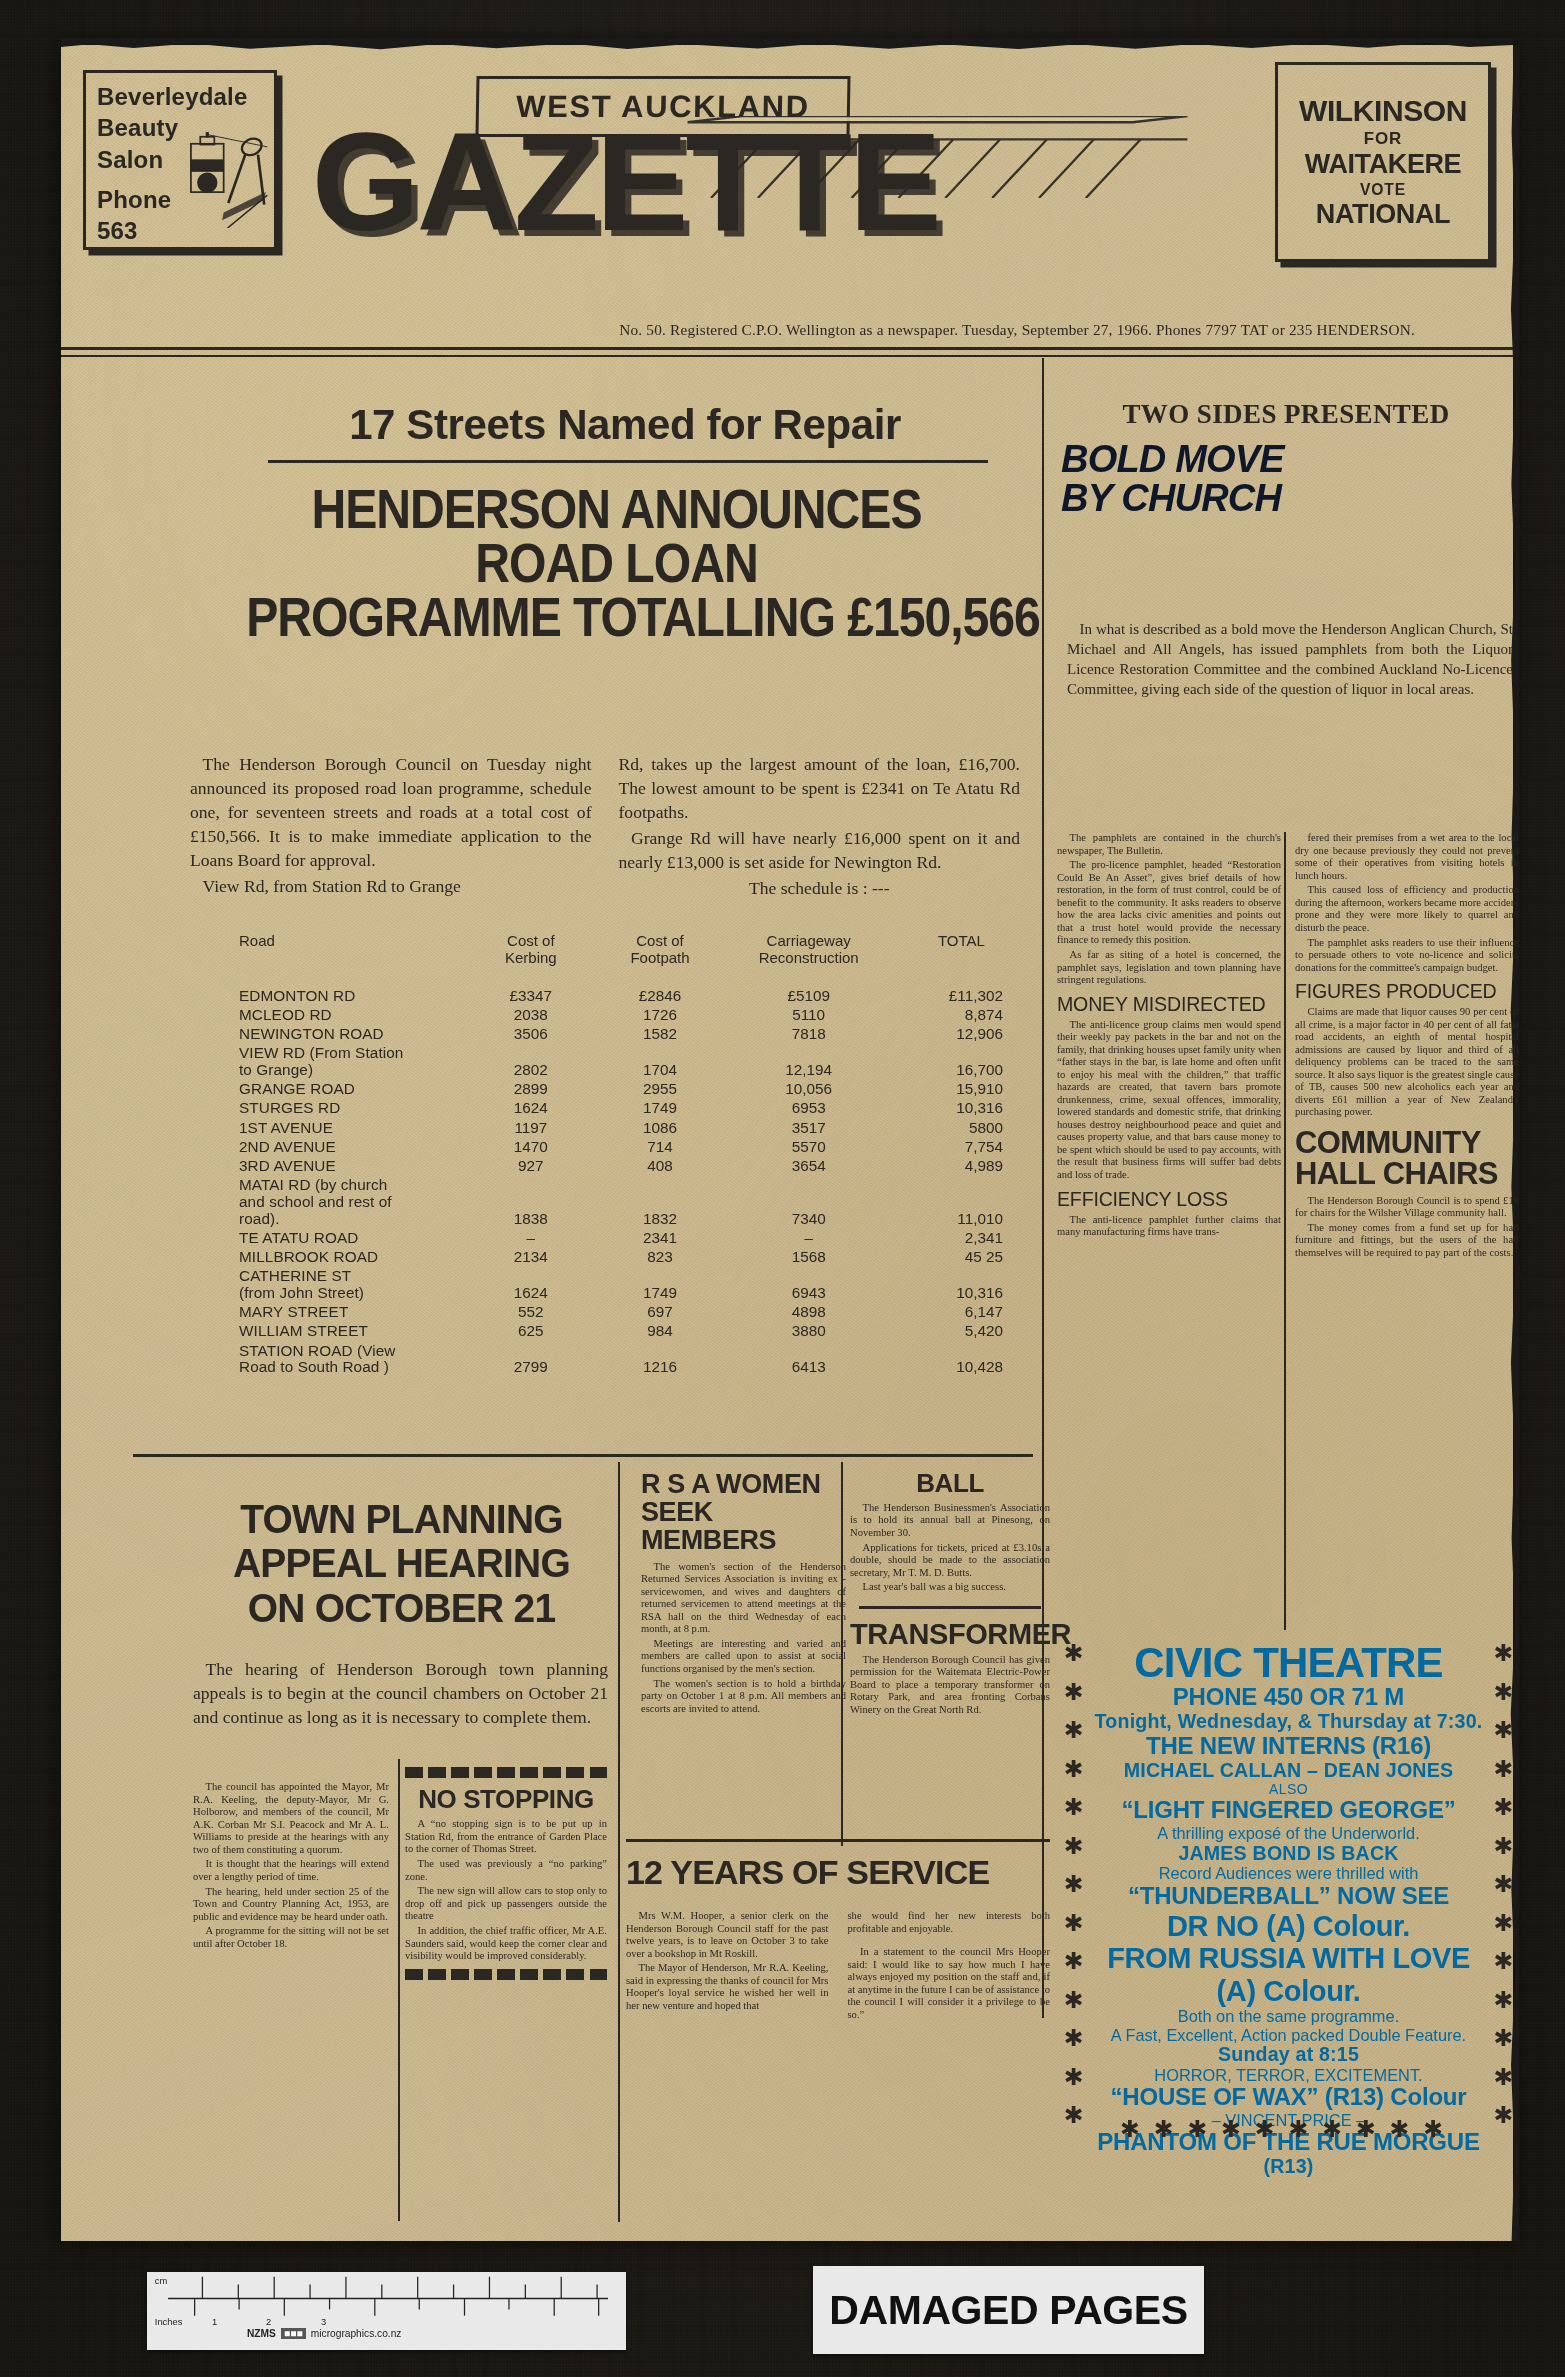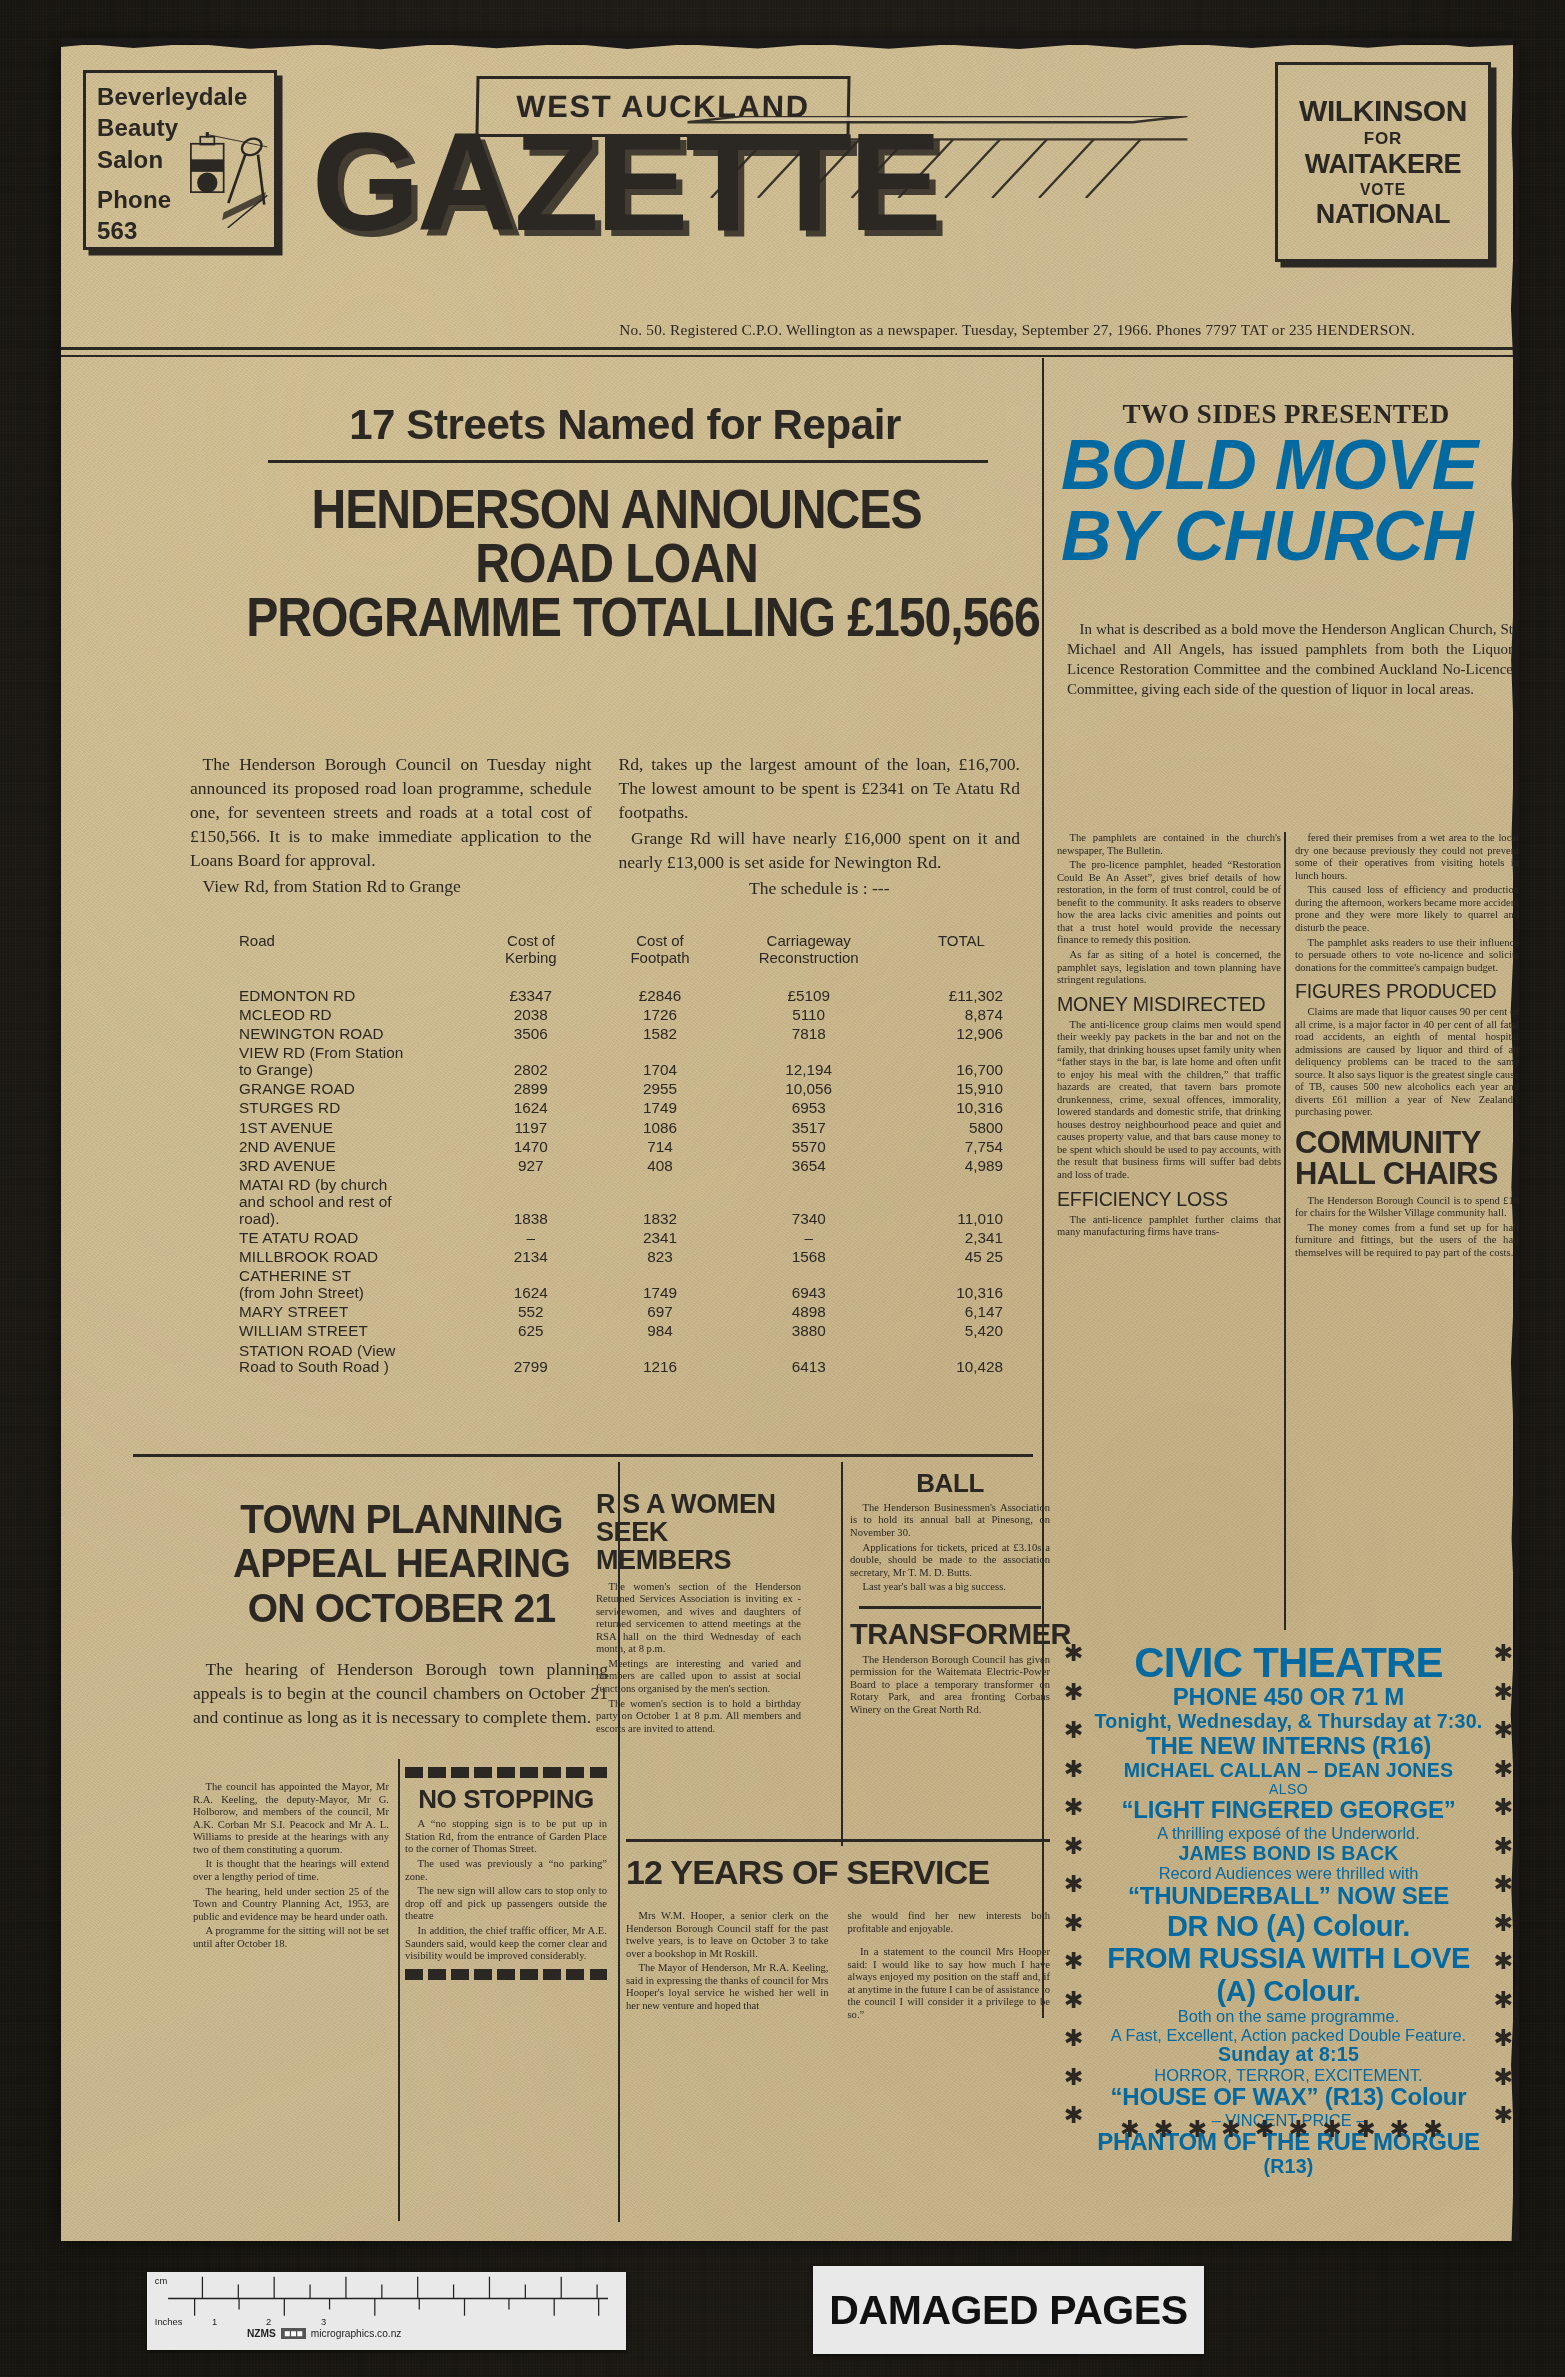"BOLD MOVE" #bold-move { color: #0369a1 -> #0f172a; font-size: 70px -> 38px; top: 385px -> 395px }
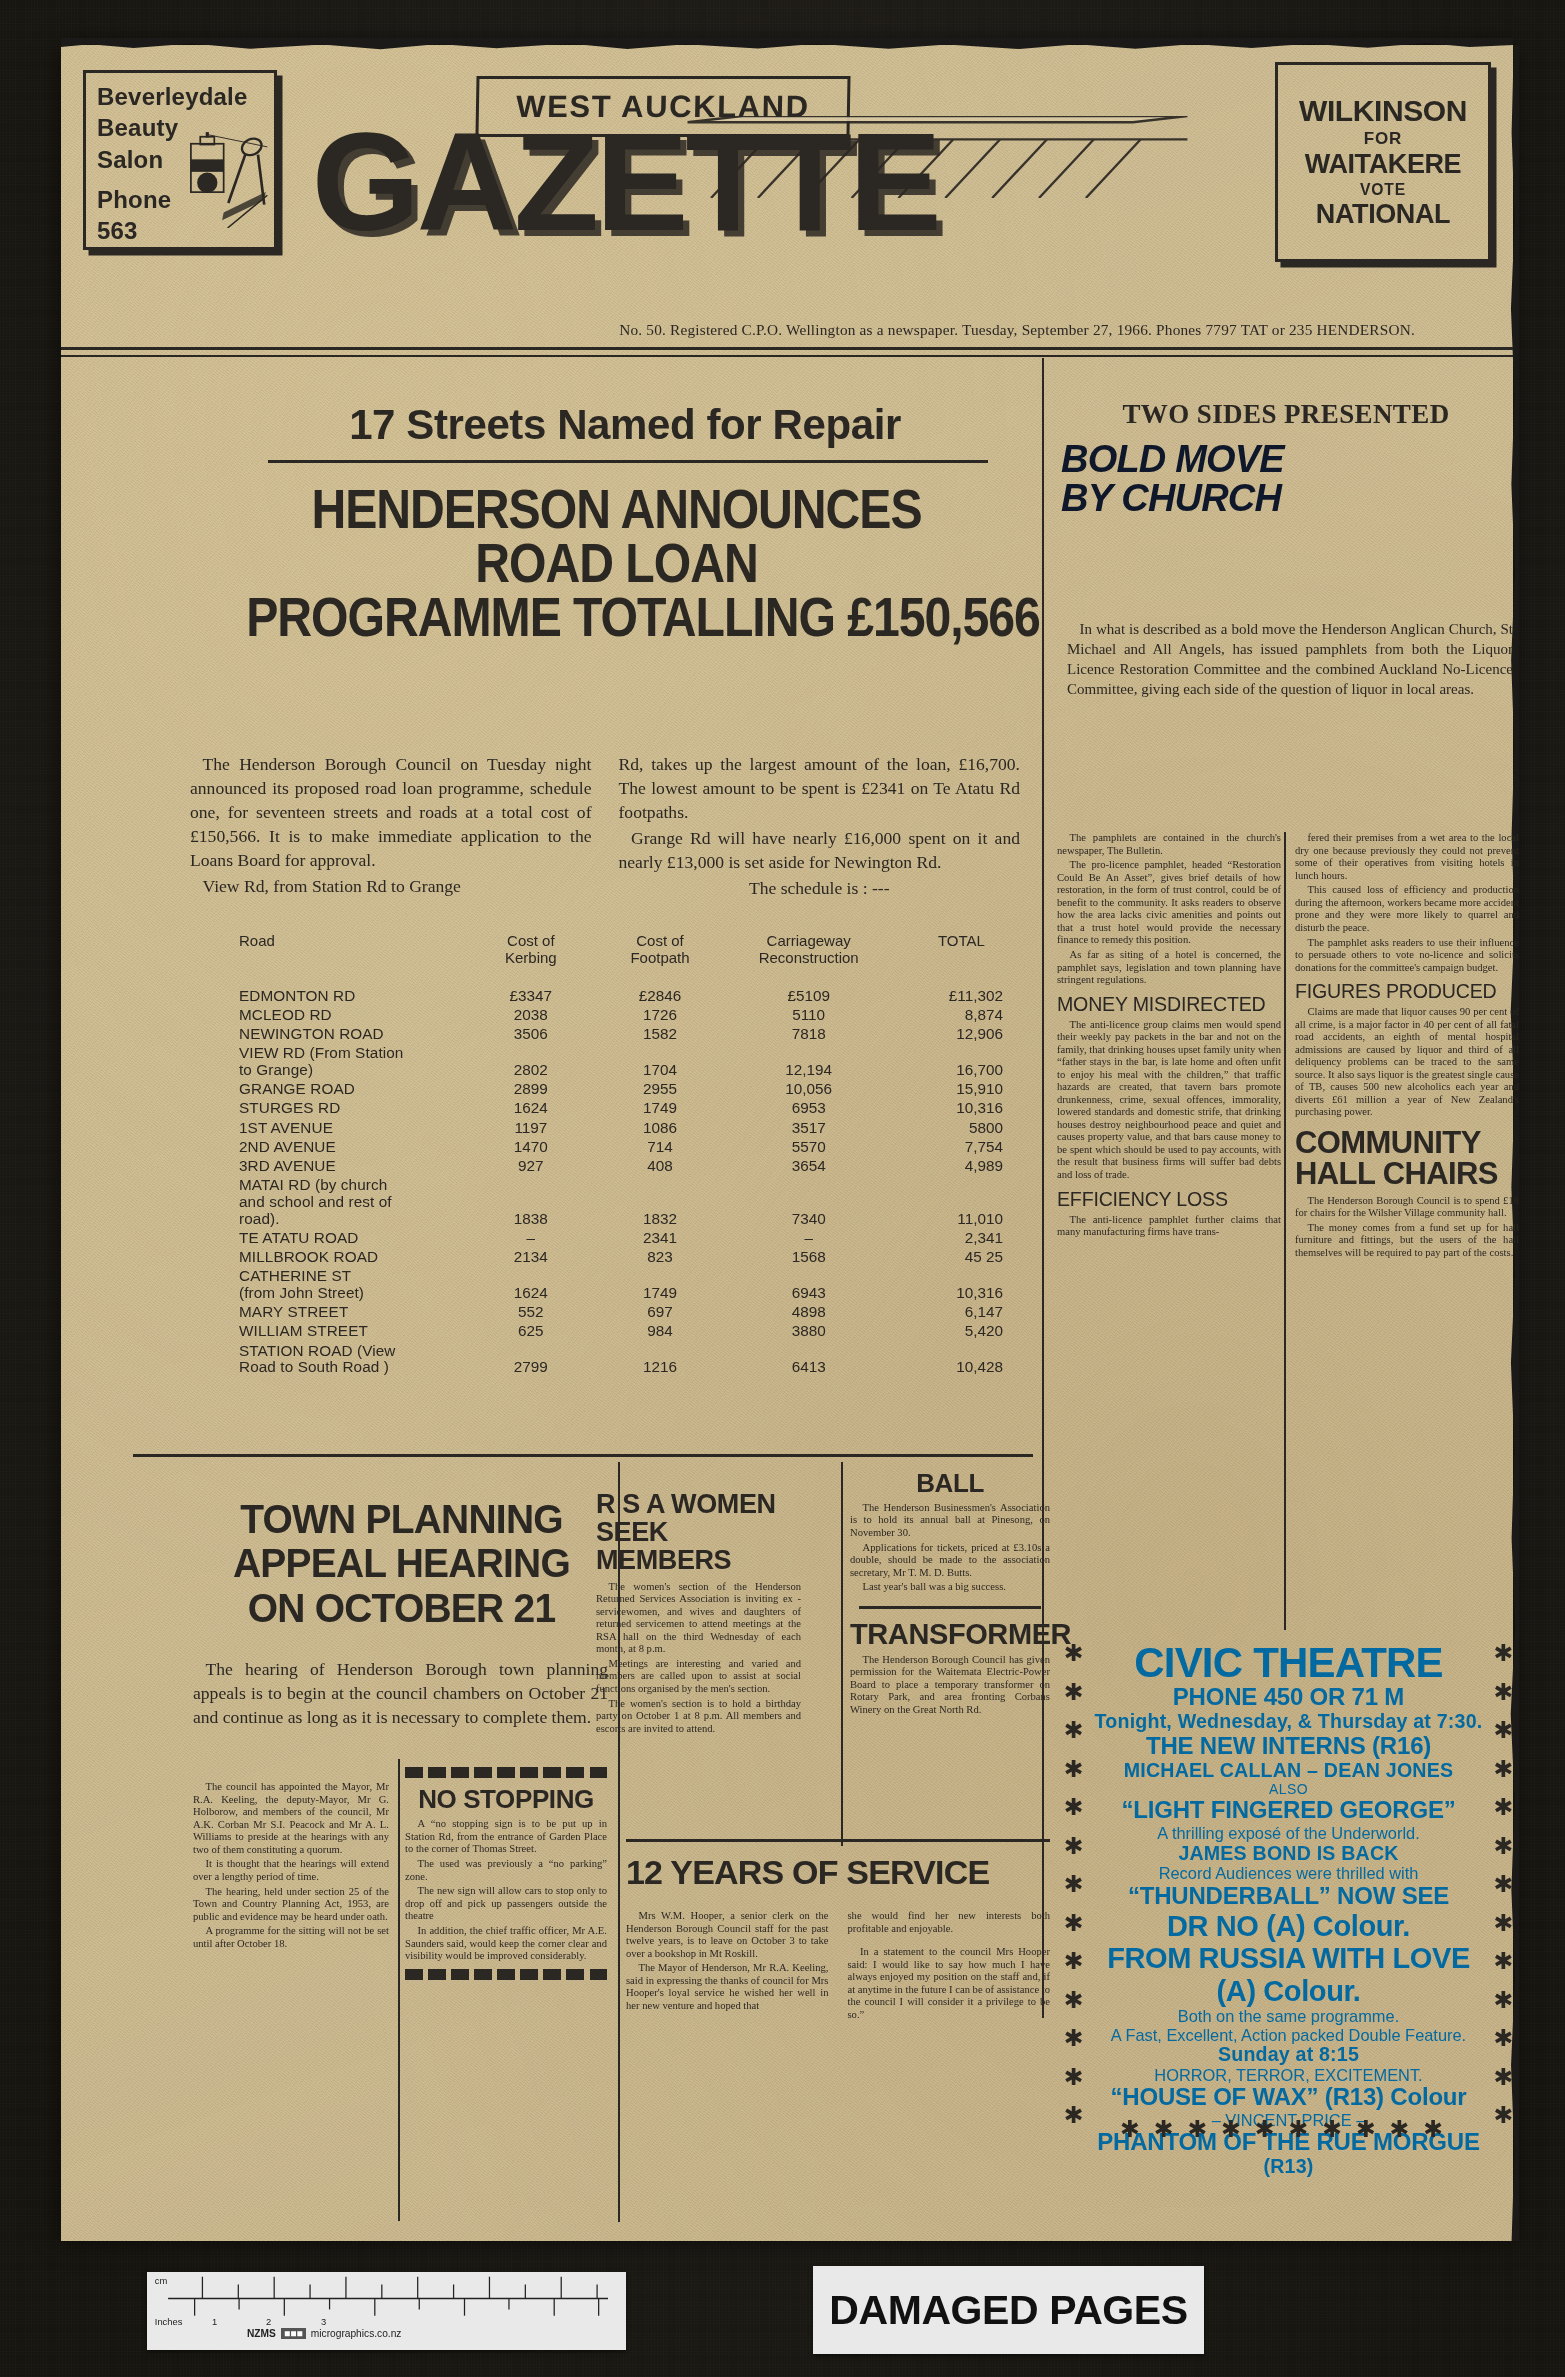"R S A WOMEN" #mid-col { left: 535px -> 580px; margin-top: 20px -> none }
